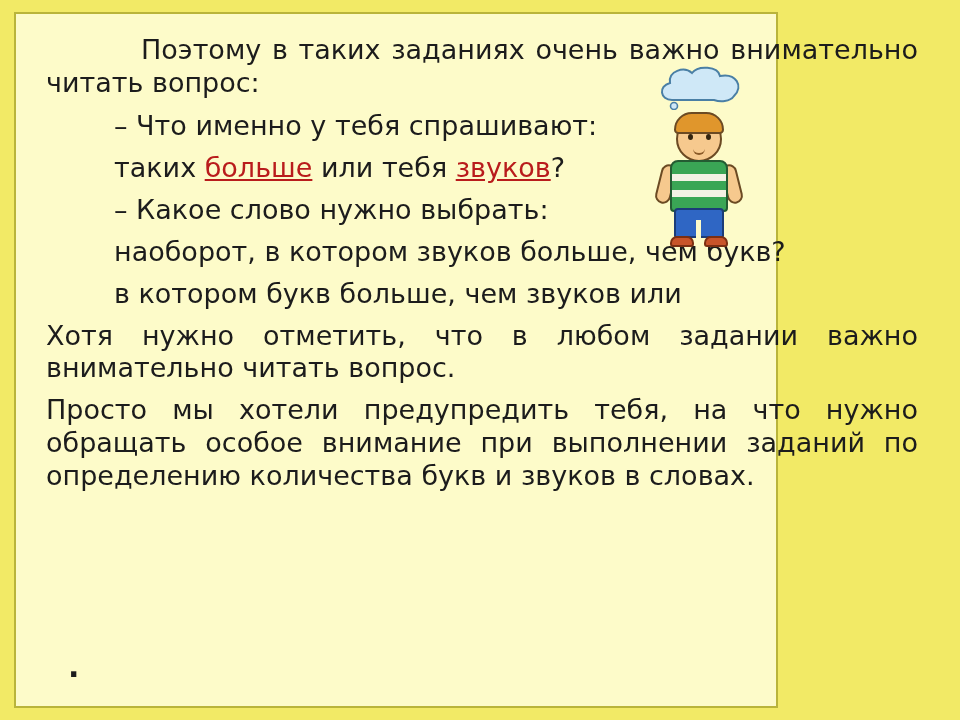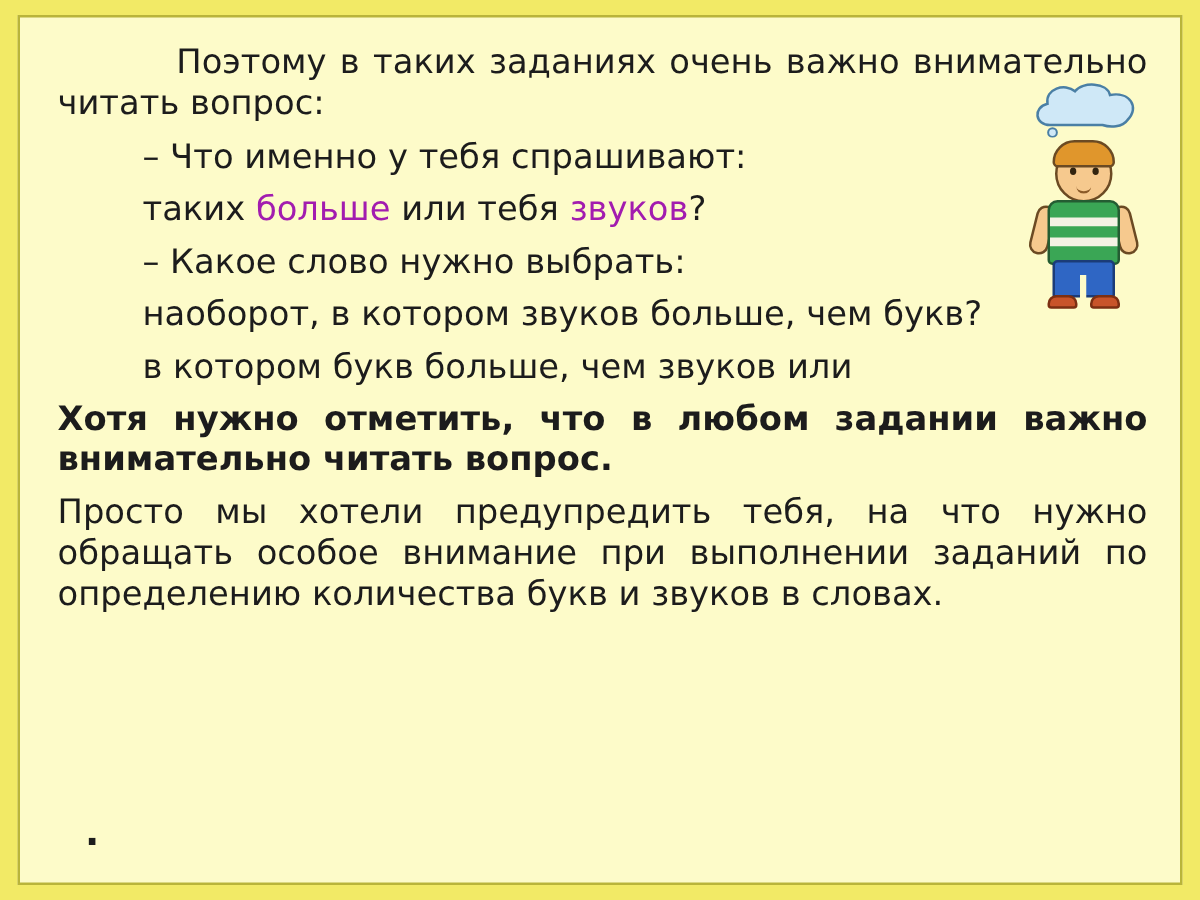"Поэтому в таких заданиях очень" .inner-panel { width: 932px -> 764px }
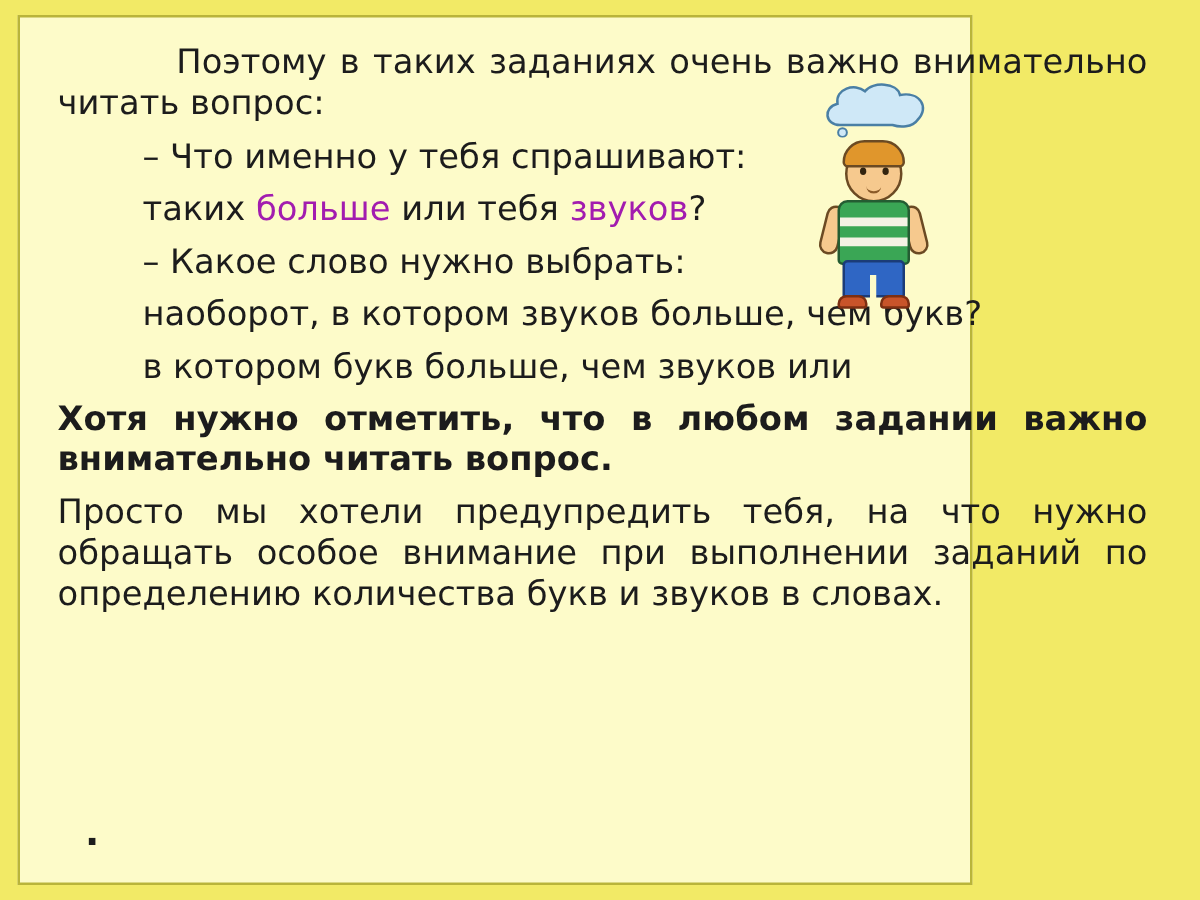"больше" .blue { color: #a21caf -> #b91c1c; text-decoration: none -> underline }
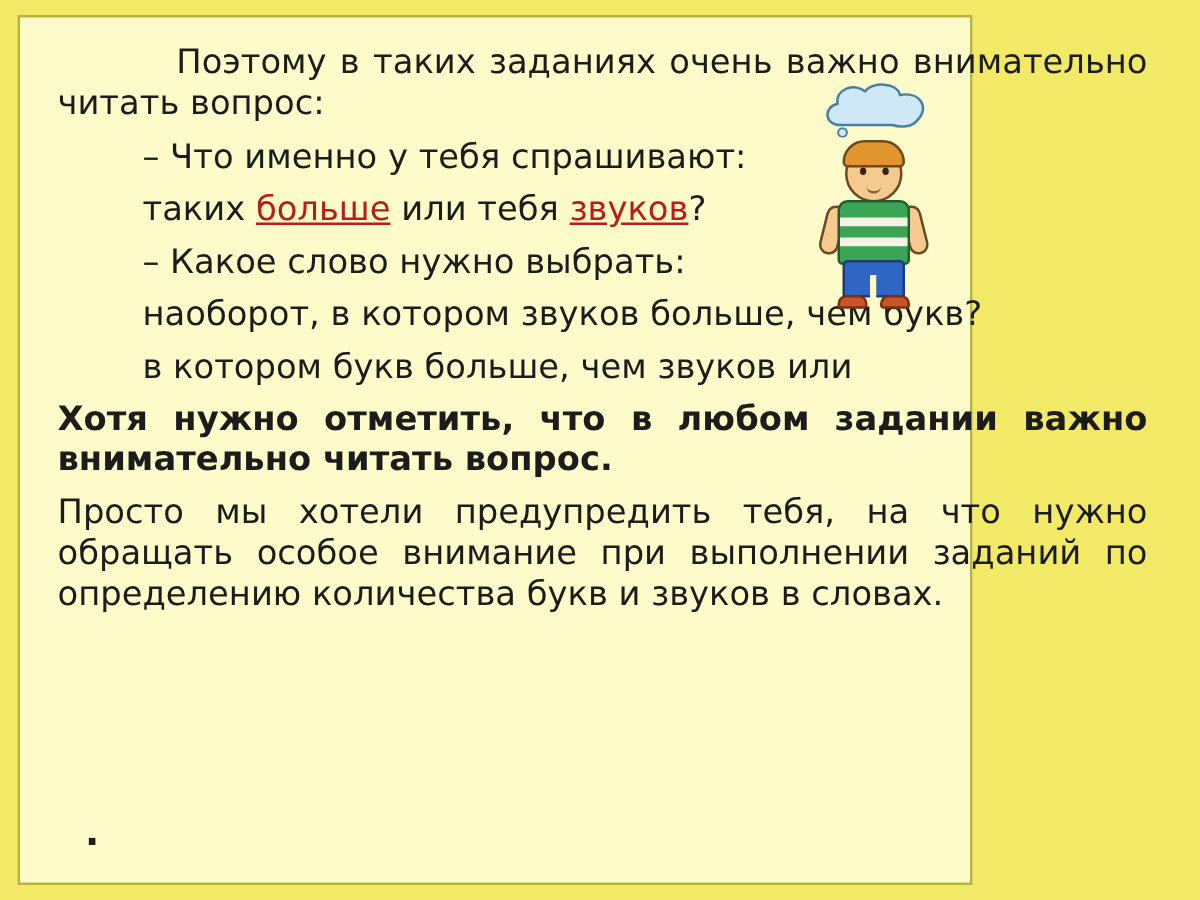"Хотя нужно отметить, что в" .para-bold { font-weight: bold -> normal }
